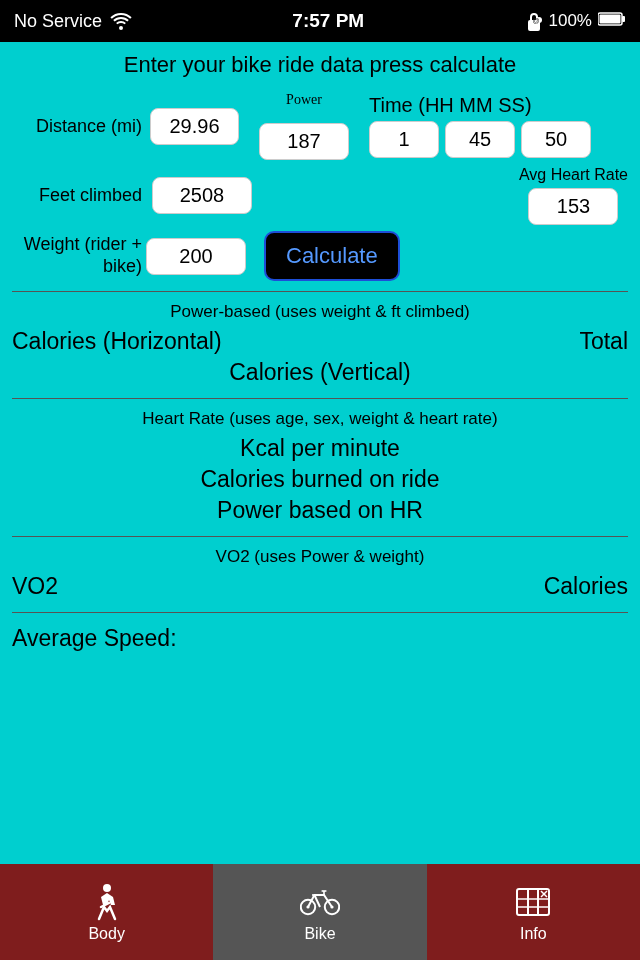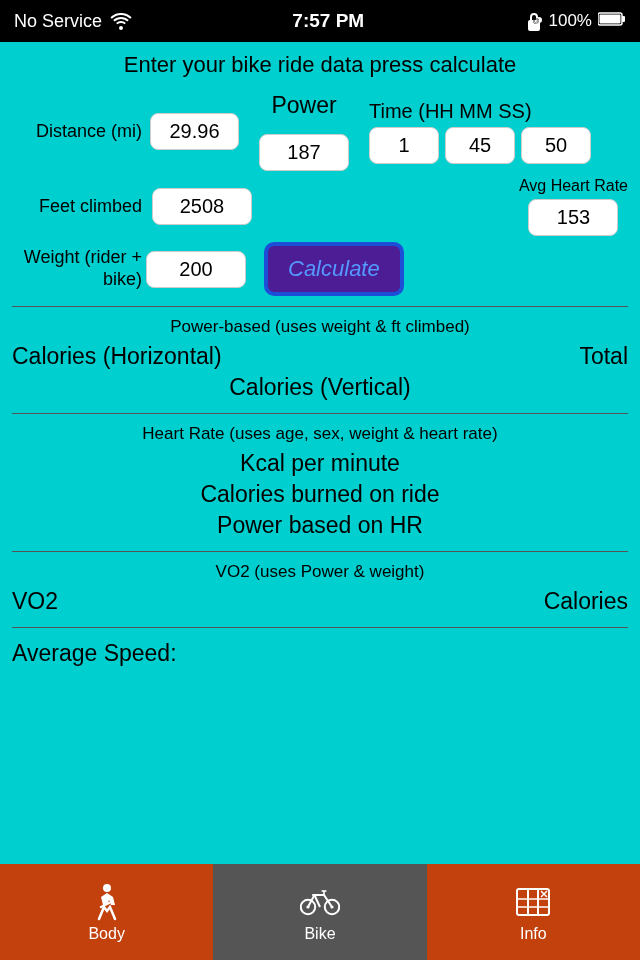"Power" .power-label { font-family: none -> Liberation Serif, serif; font-size: 23px -> 14px }
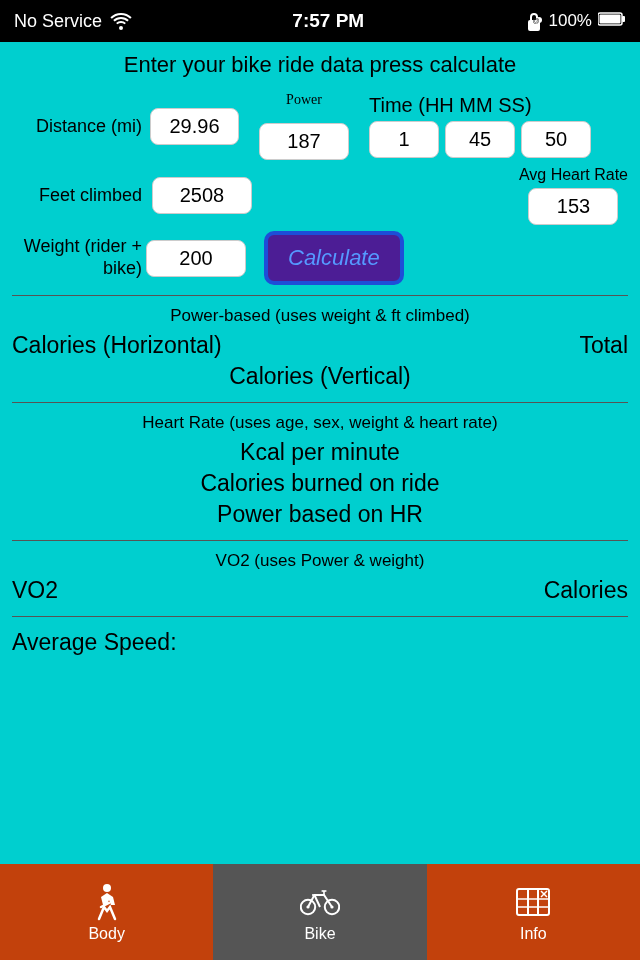"Calculate" .calc-btn { background: #4c1d95 -> #000000; border: 4px solid #1d4ed8 -> 2px solid #1d4ed8; font-style: italic -> none }
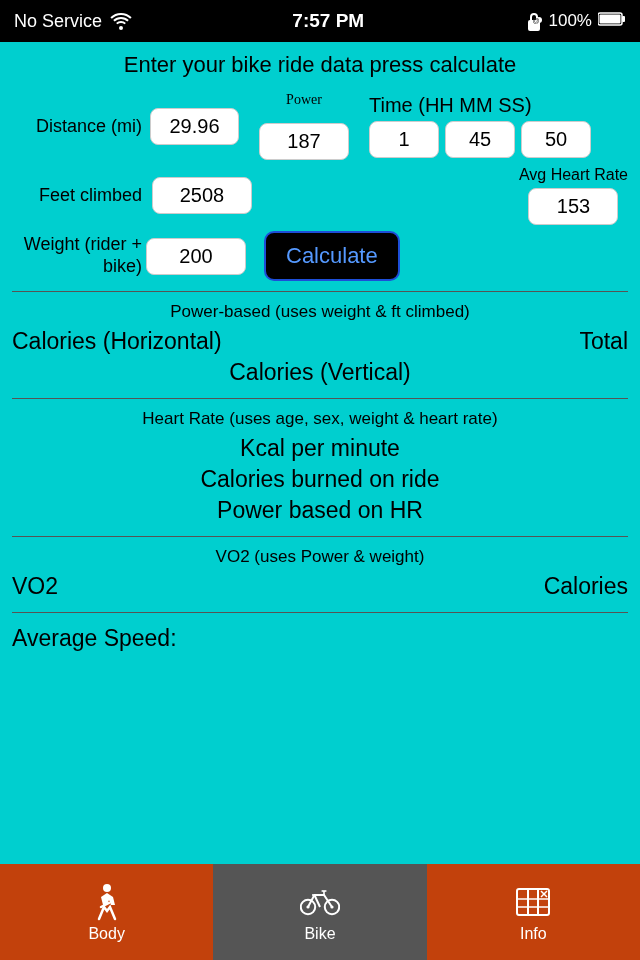"Body" #tab-bar { background: #c2410c -> #7f1d1d }
